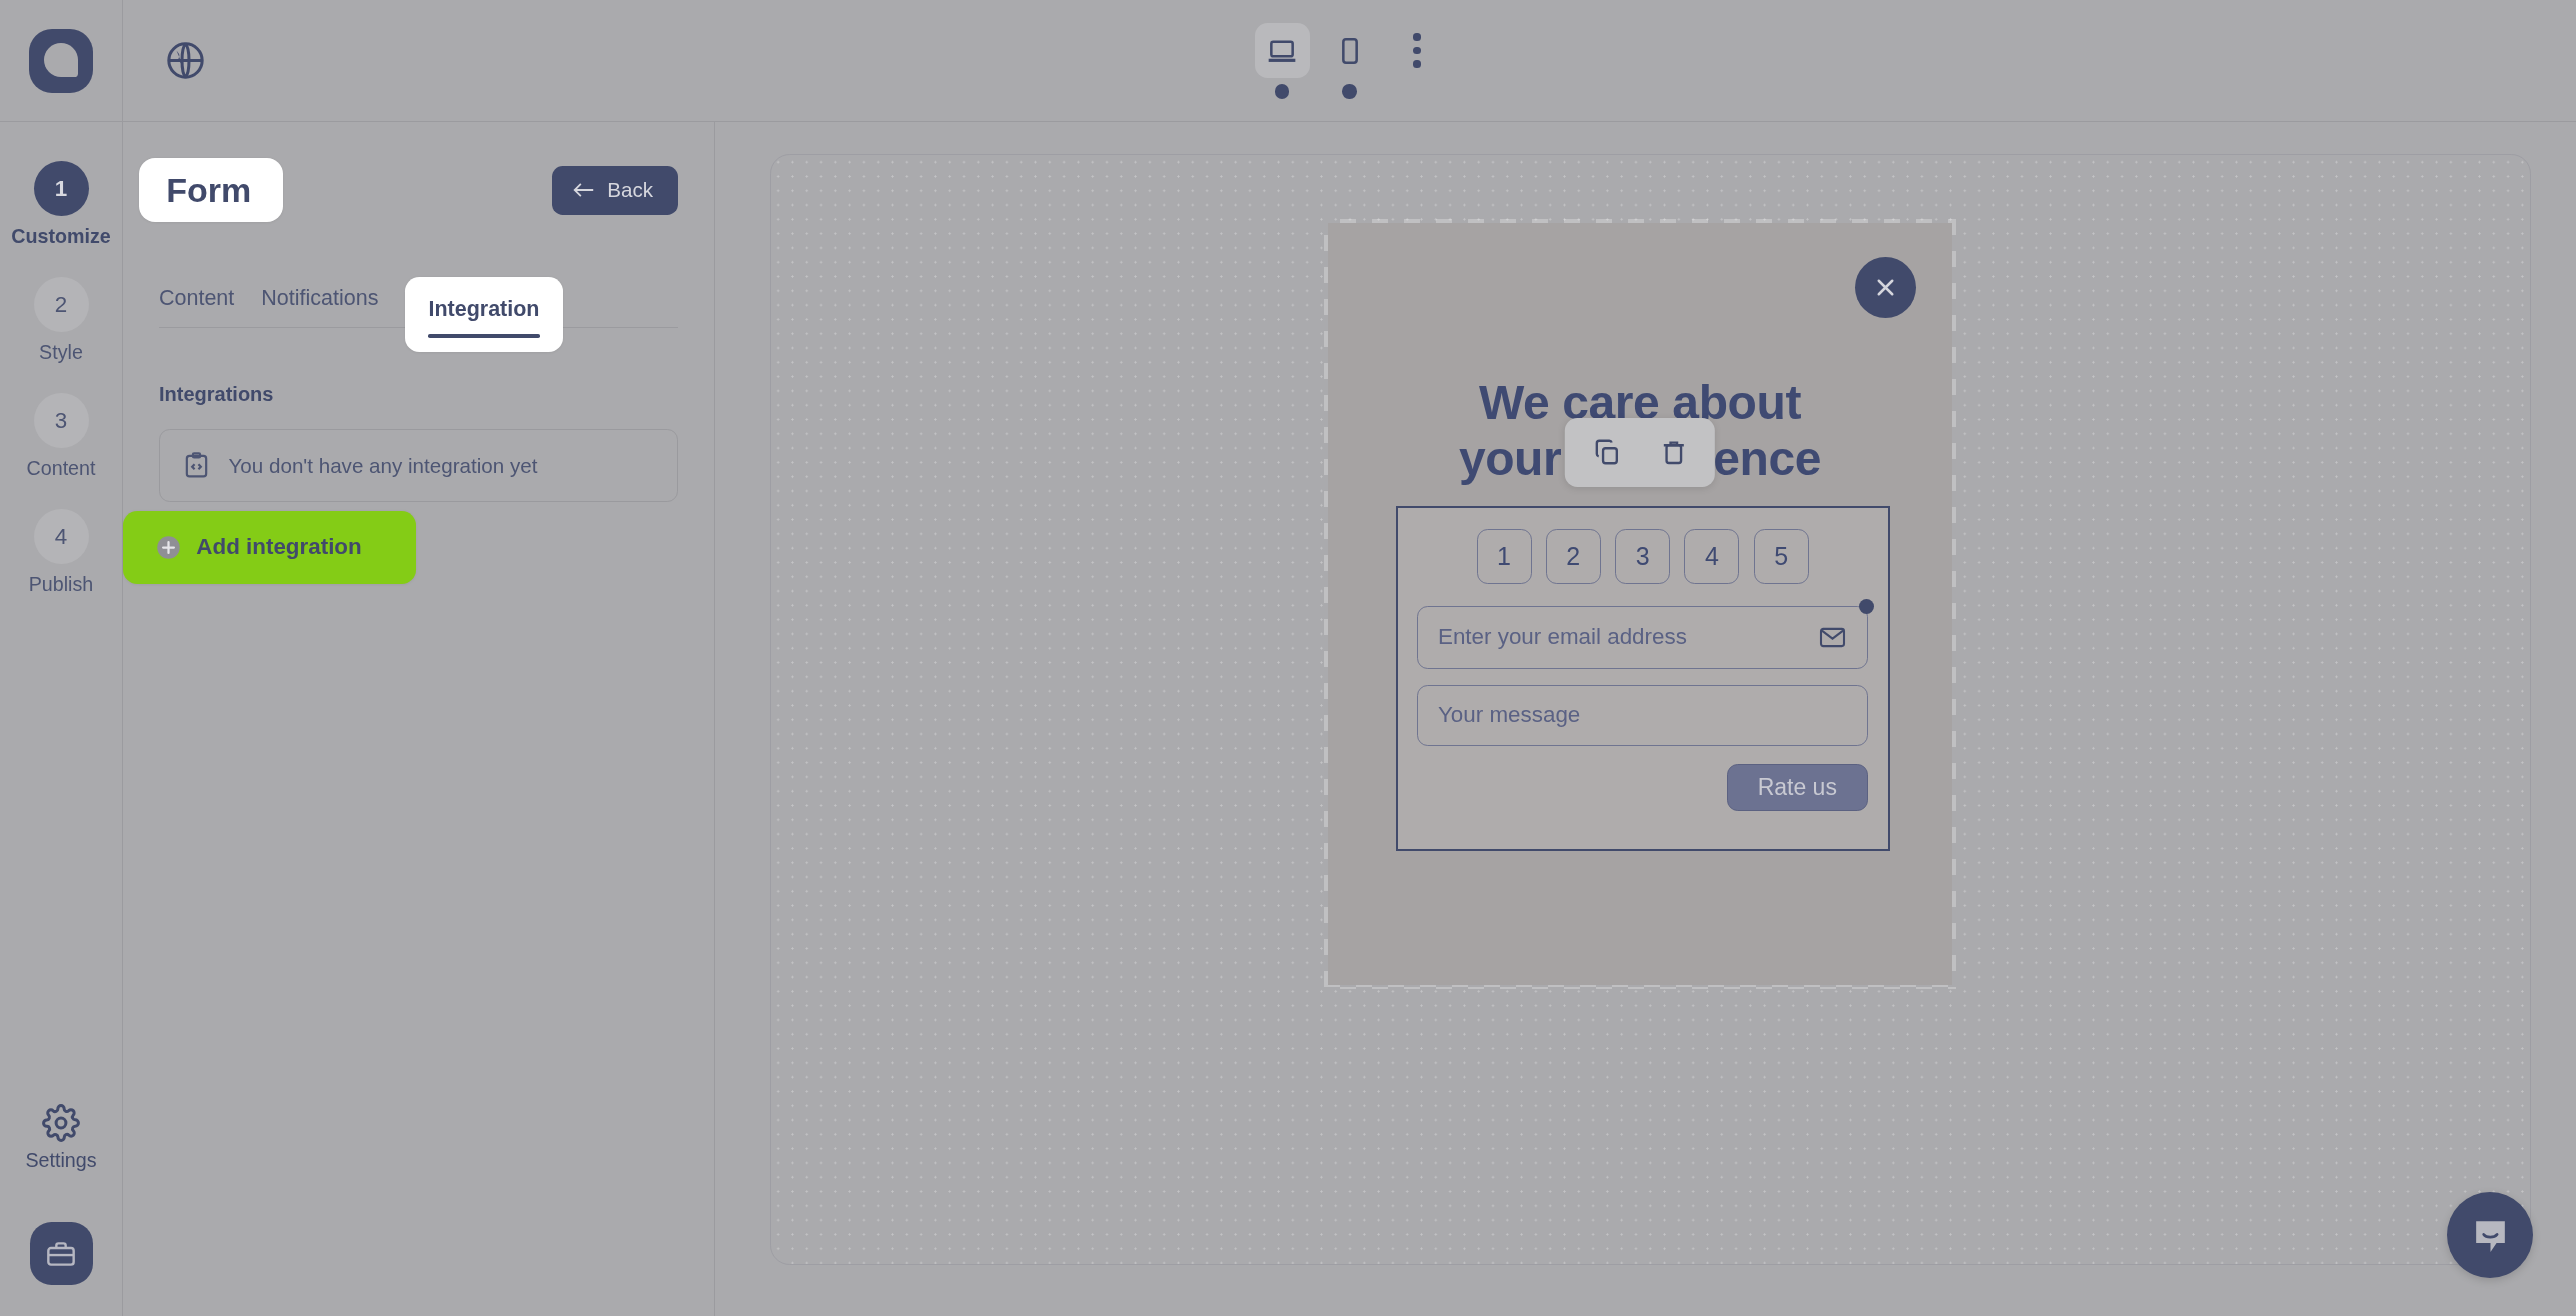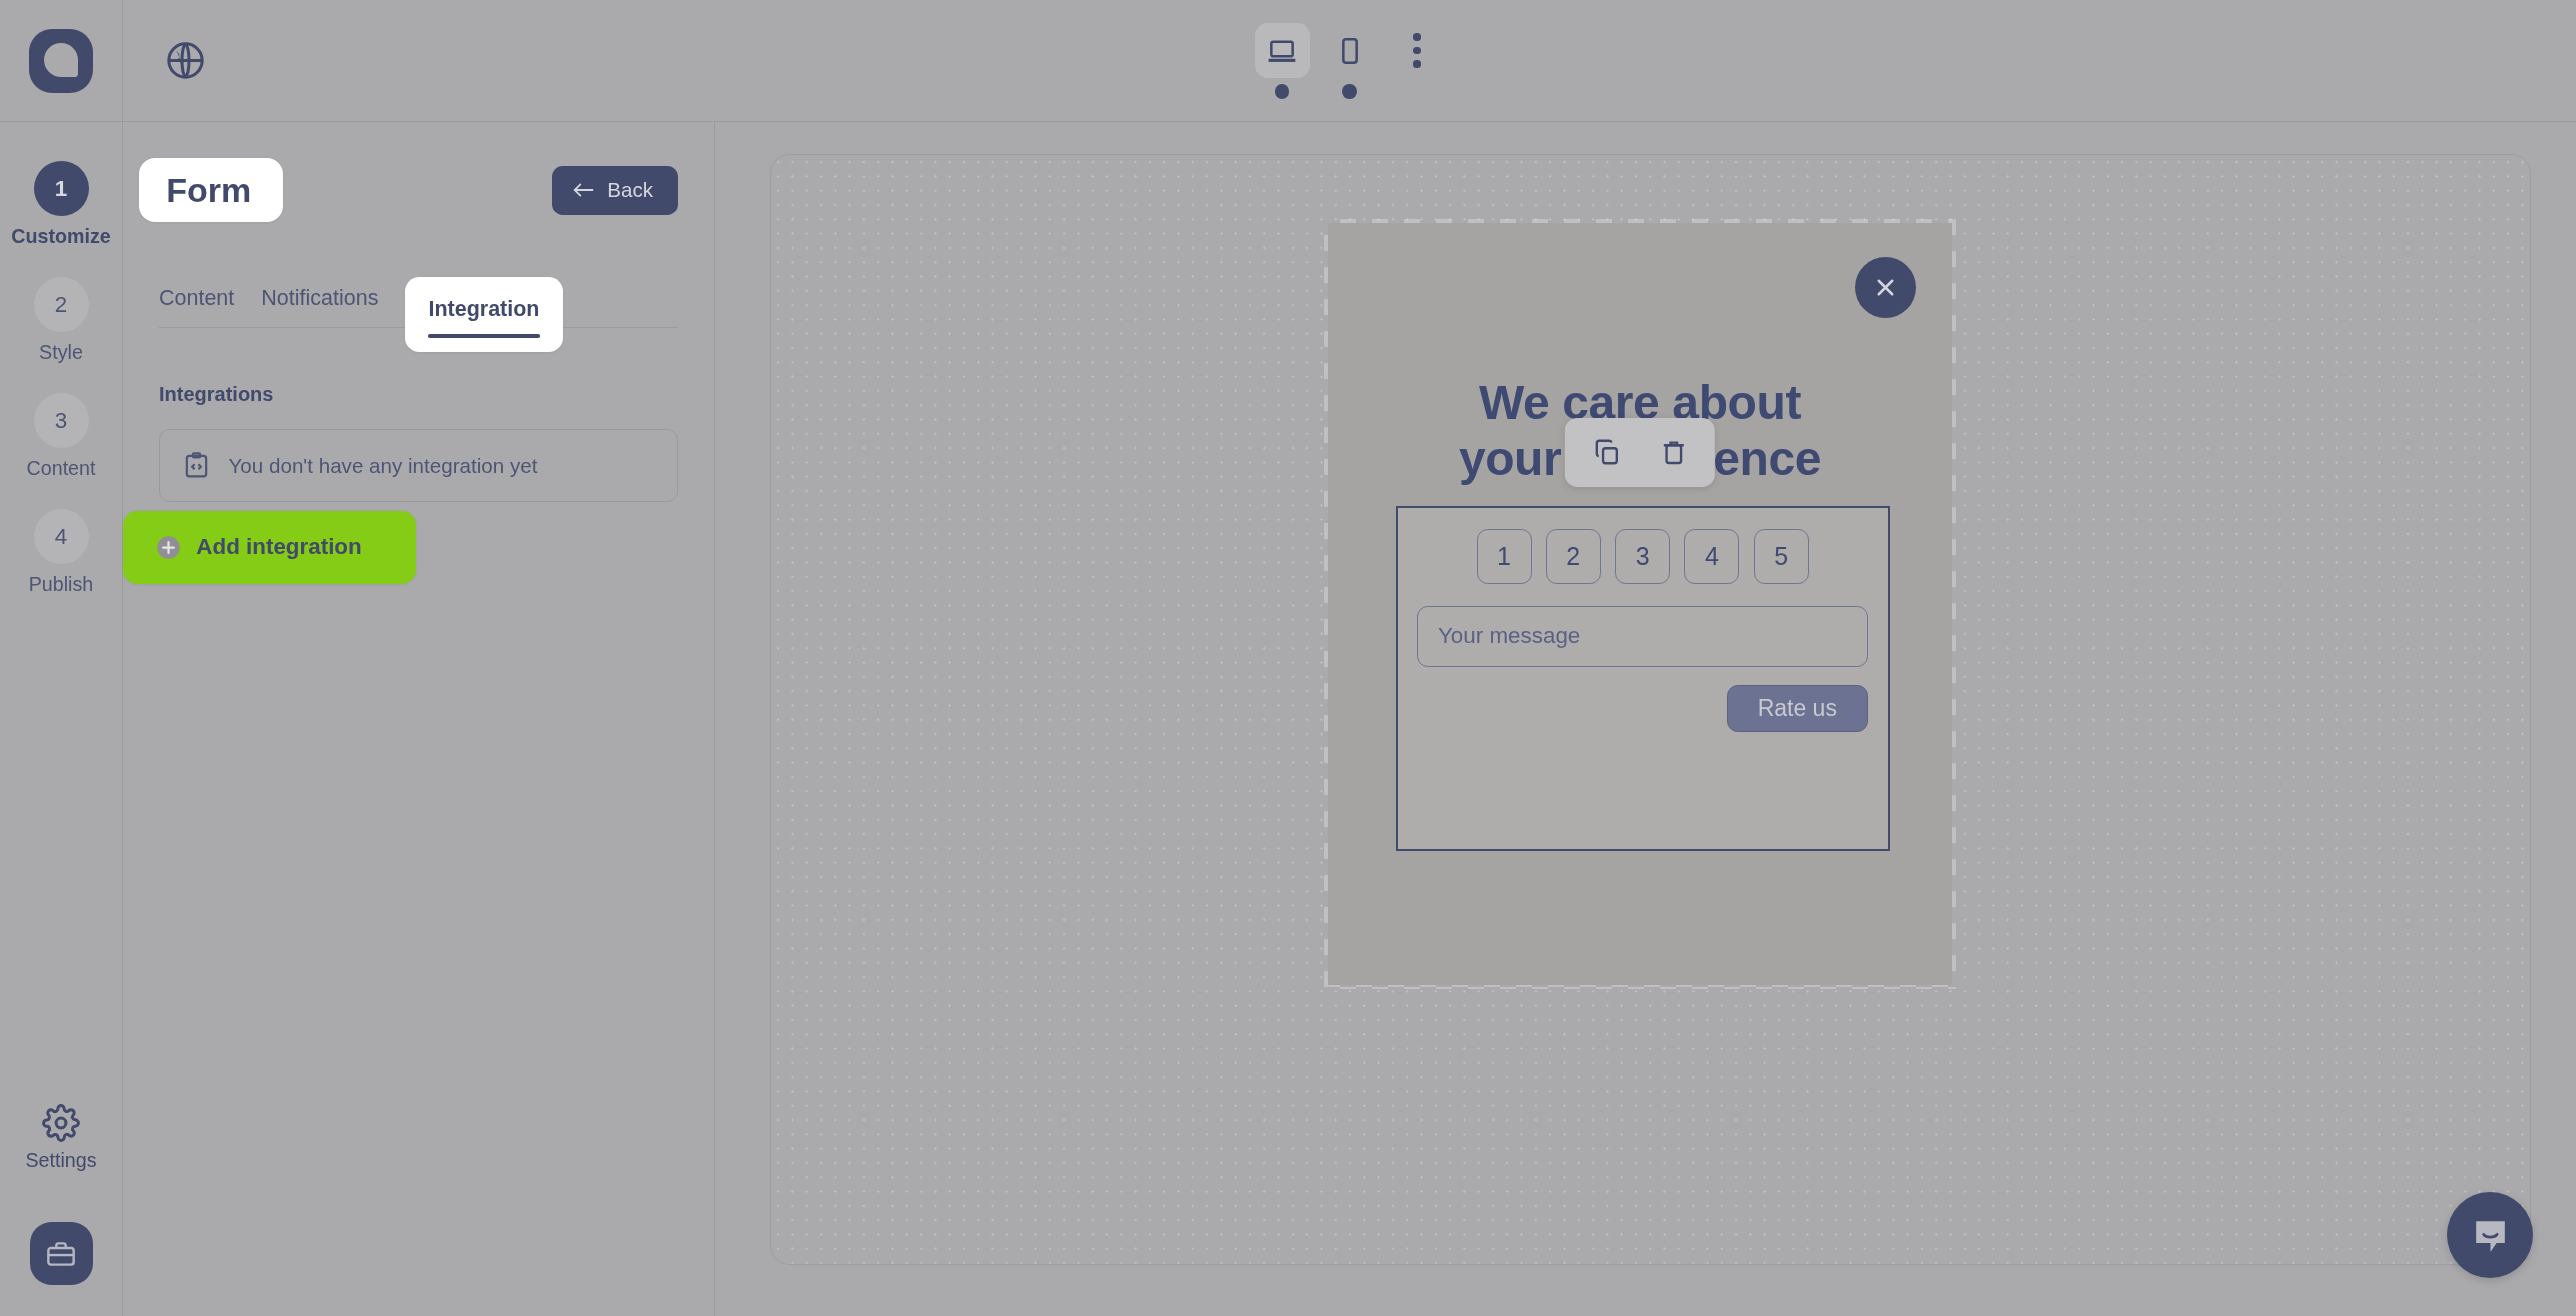"Enter your email address" div.field { html: none -> <div> <span>Enter your email address</span> <svg> <rect></rect> <path></path> </svg> <div></div> </div> }
